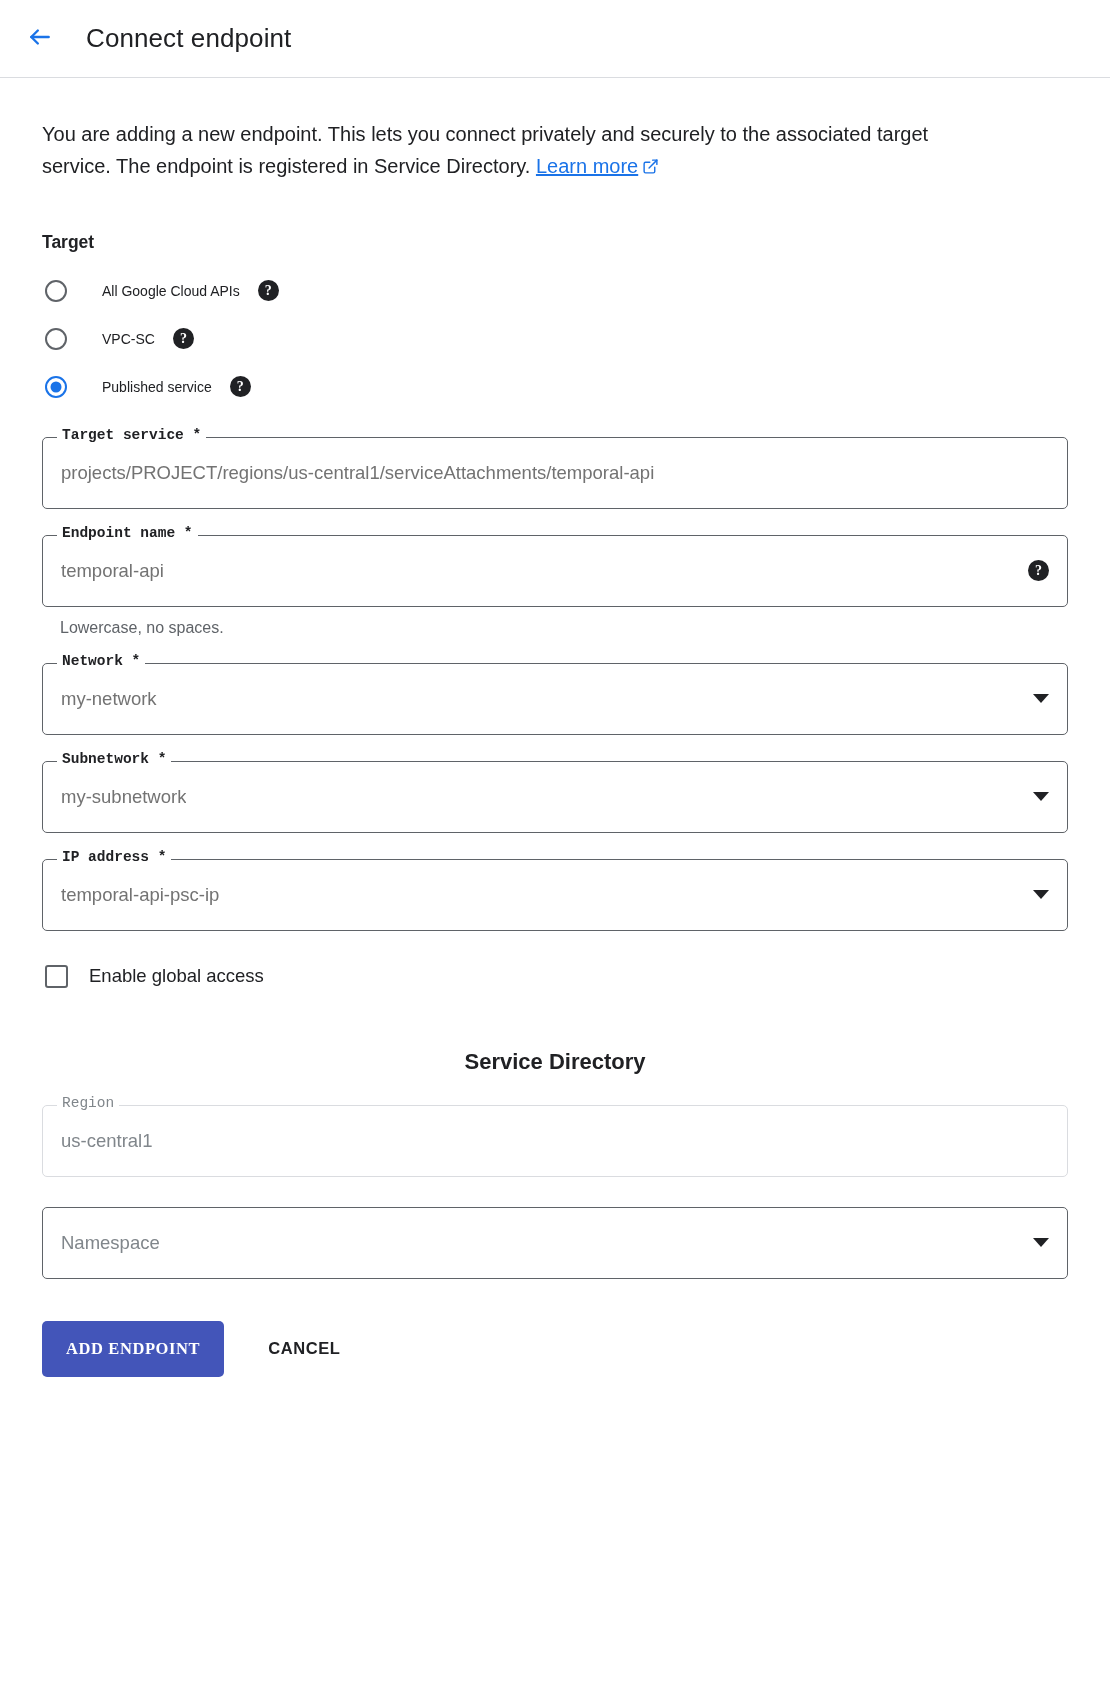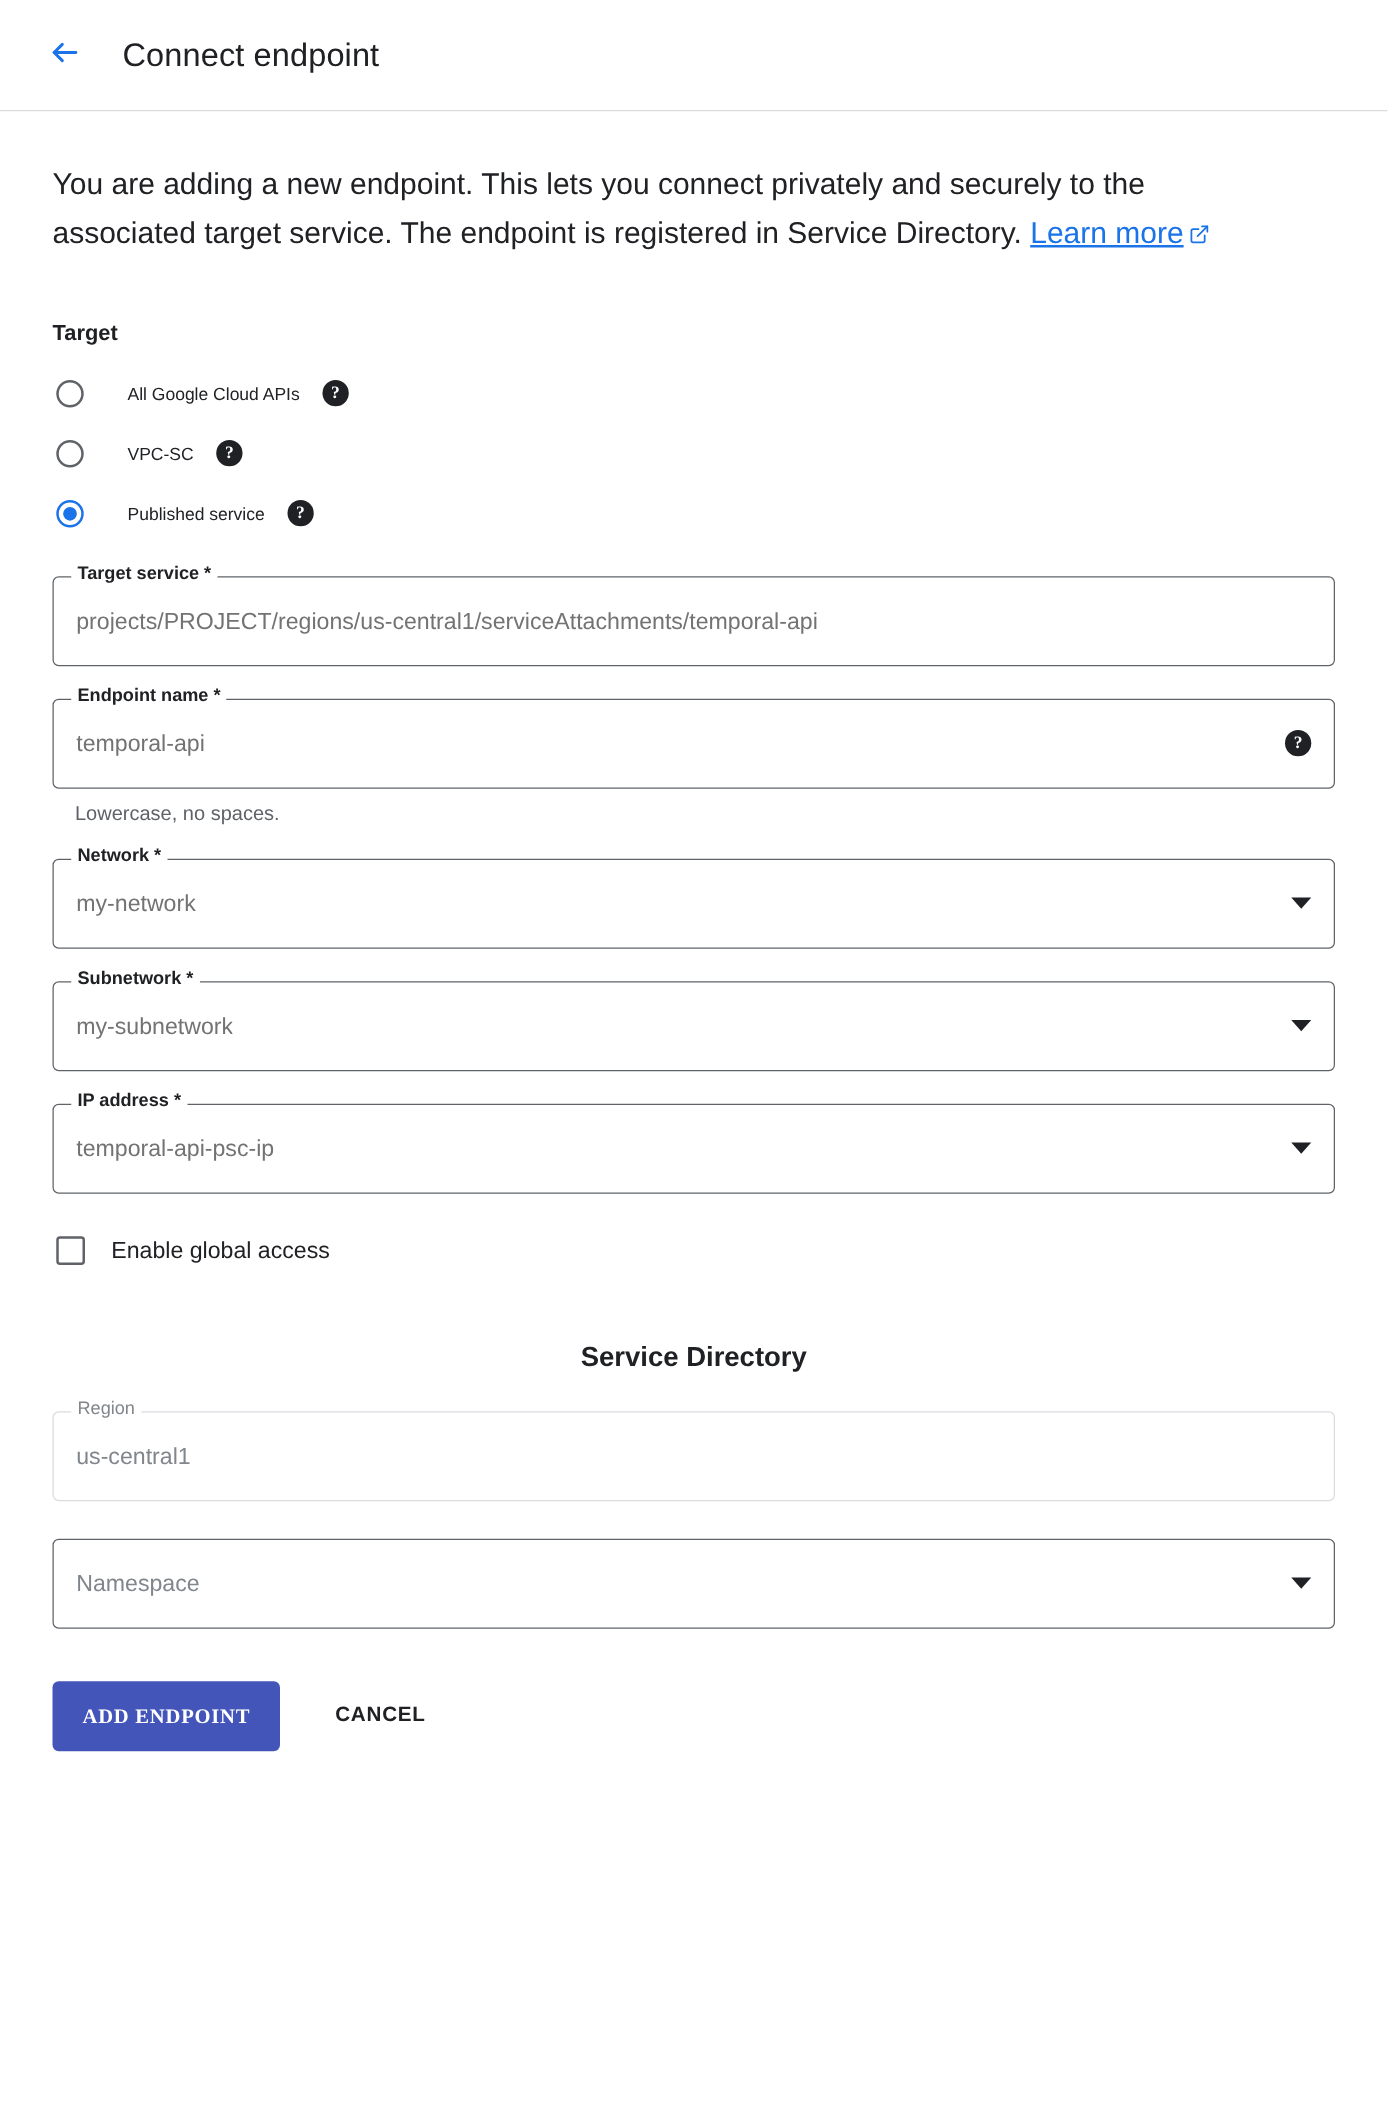"Connect endpoint" .header { height: 89px -> 78px; padding-left: 28px -> 16px }
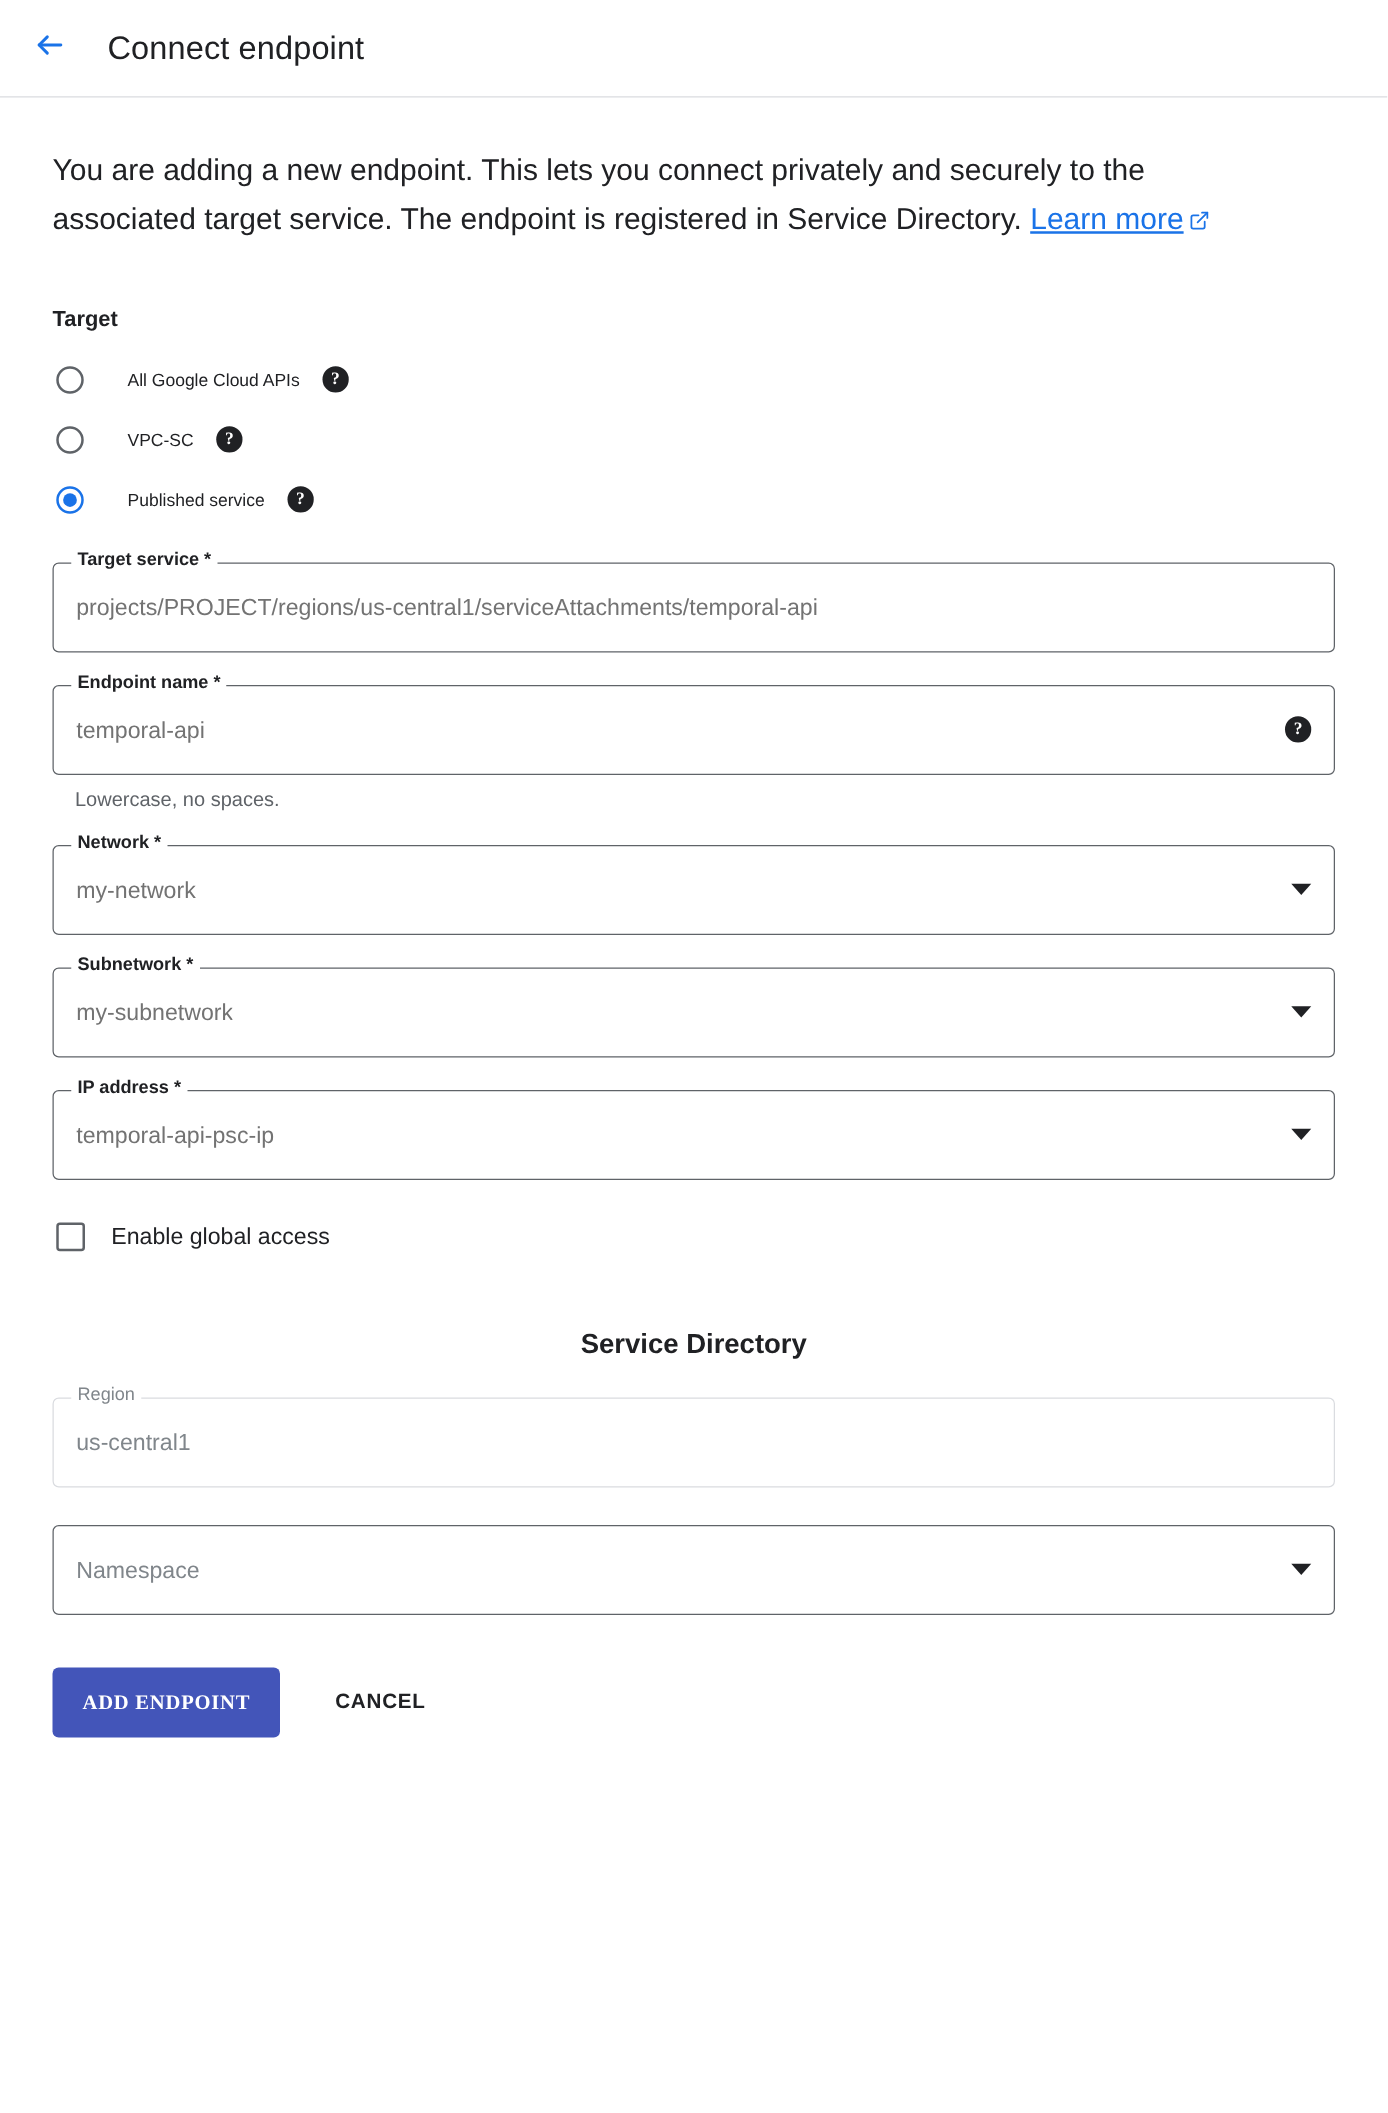"You are adding a new" .intro { font-size: 24px -> 20px }
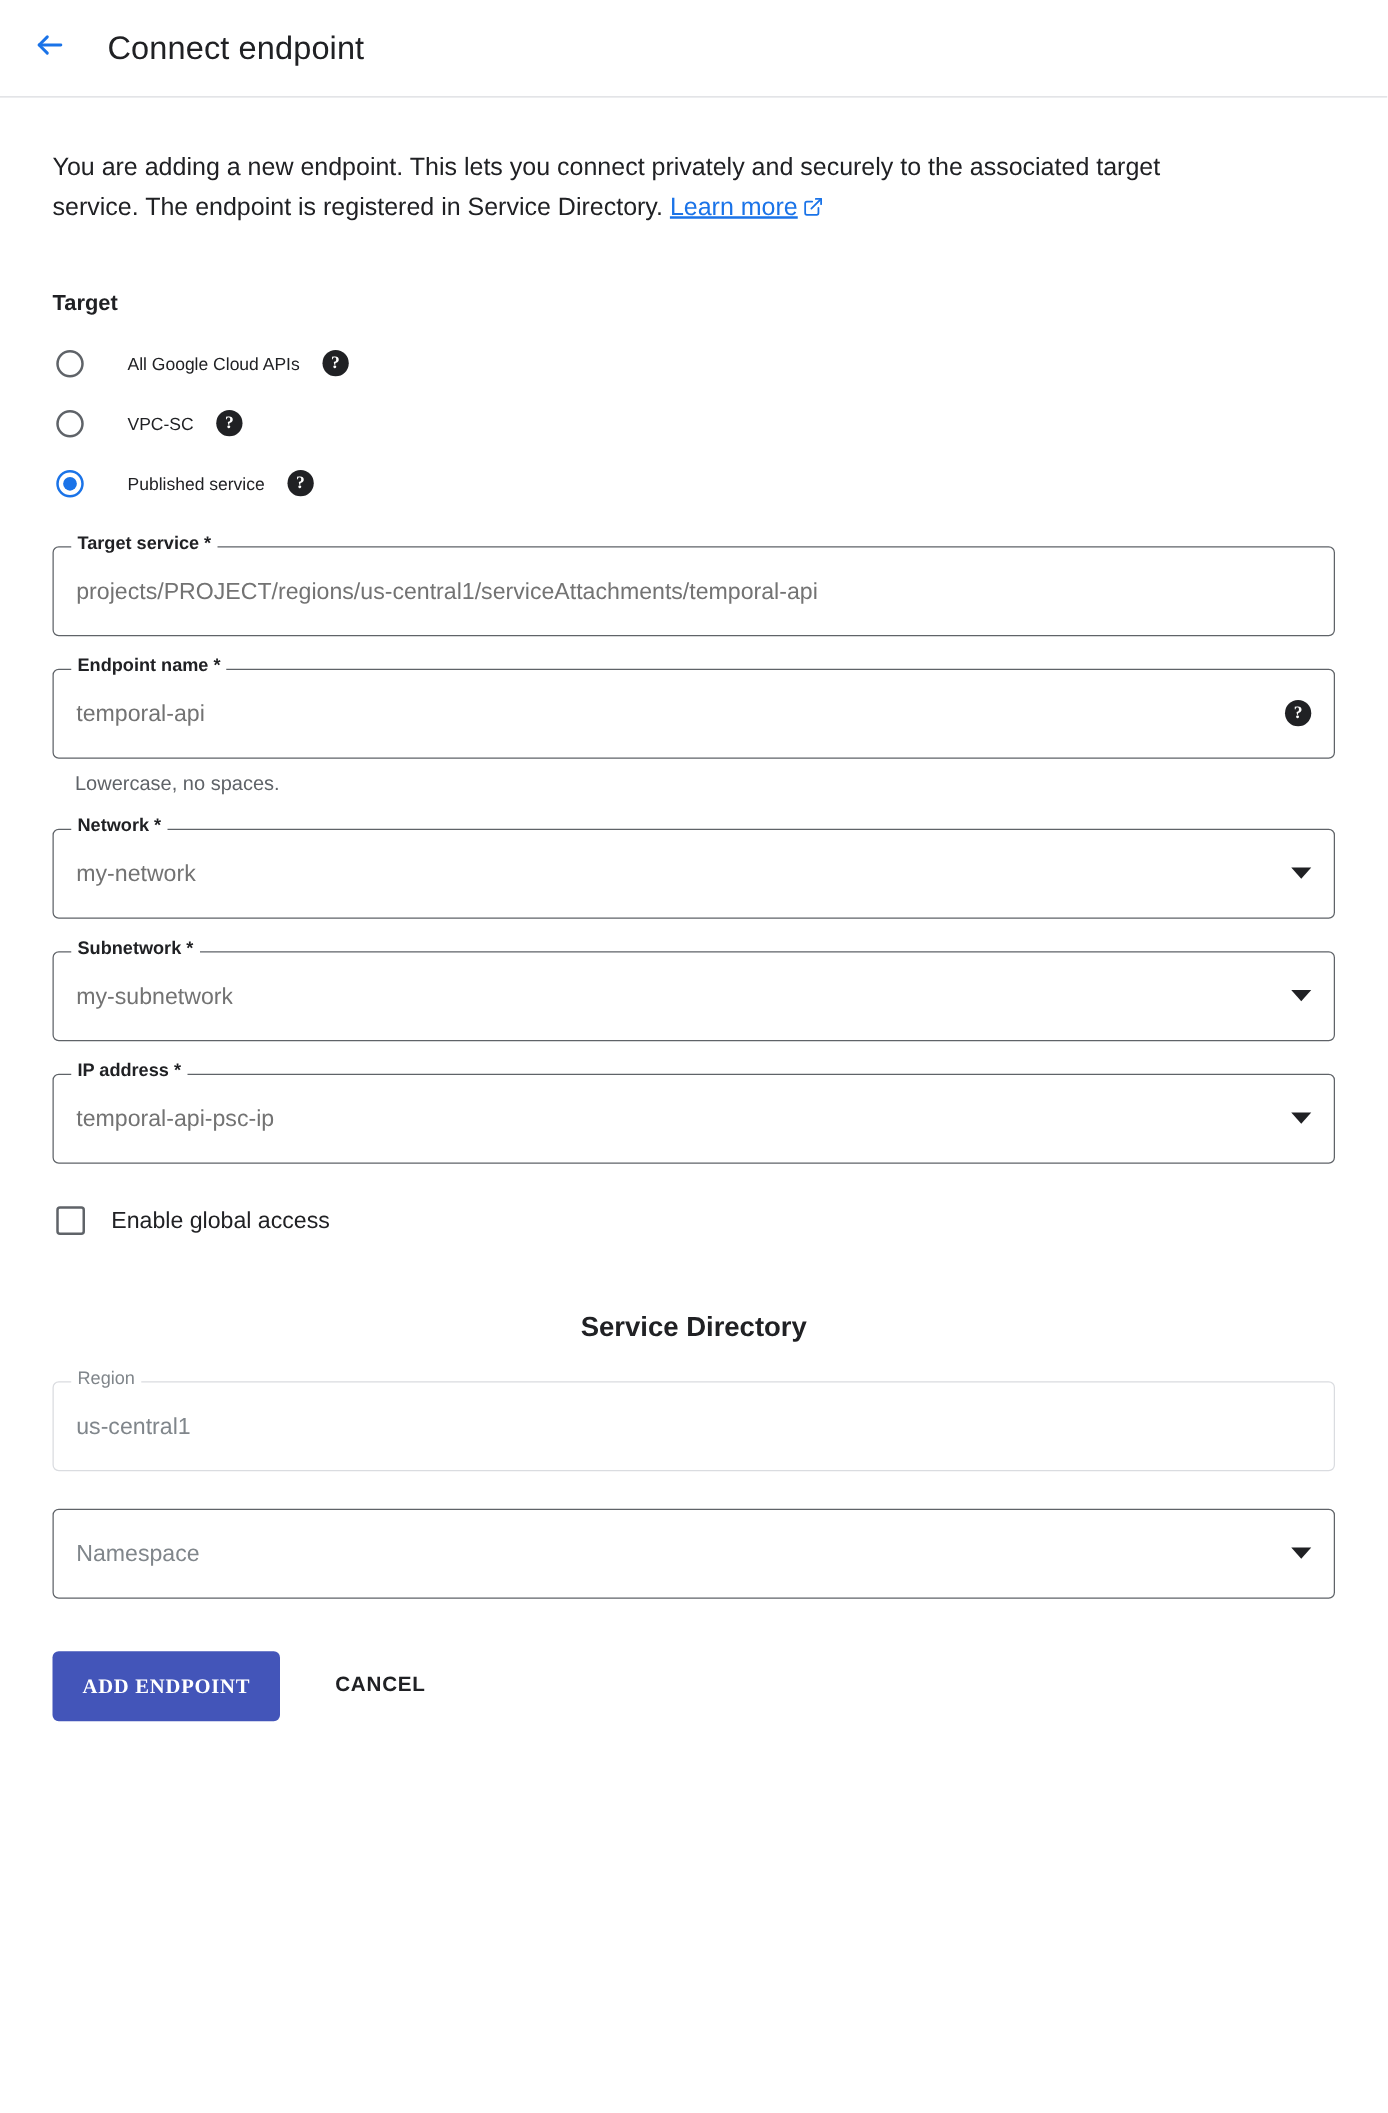"Target service *" .field-legend { font-family: none -> Liberation Mono, monospace }
